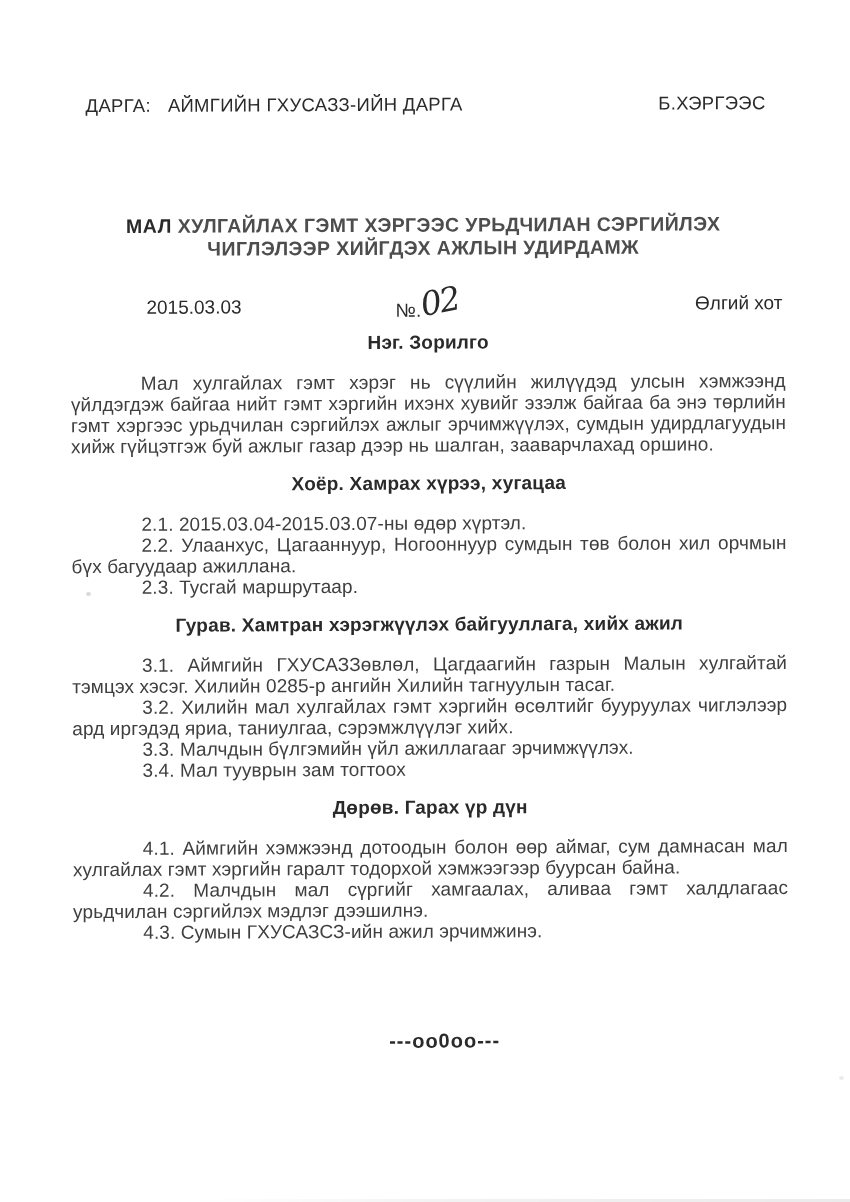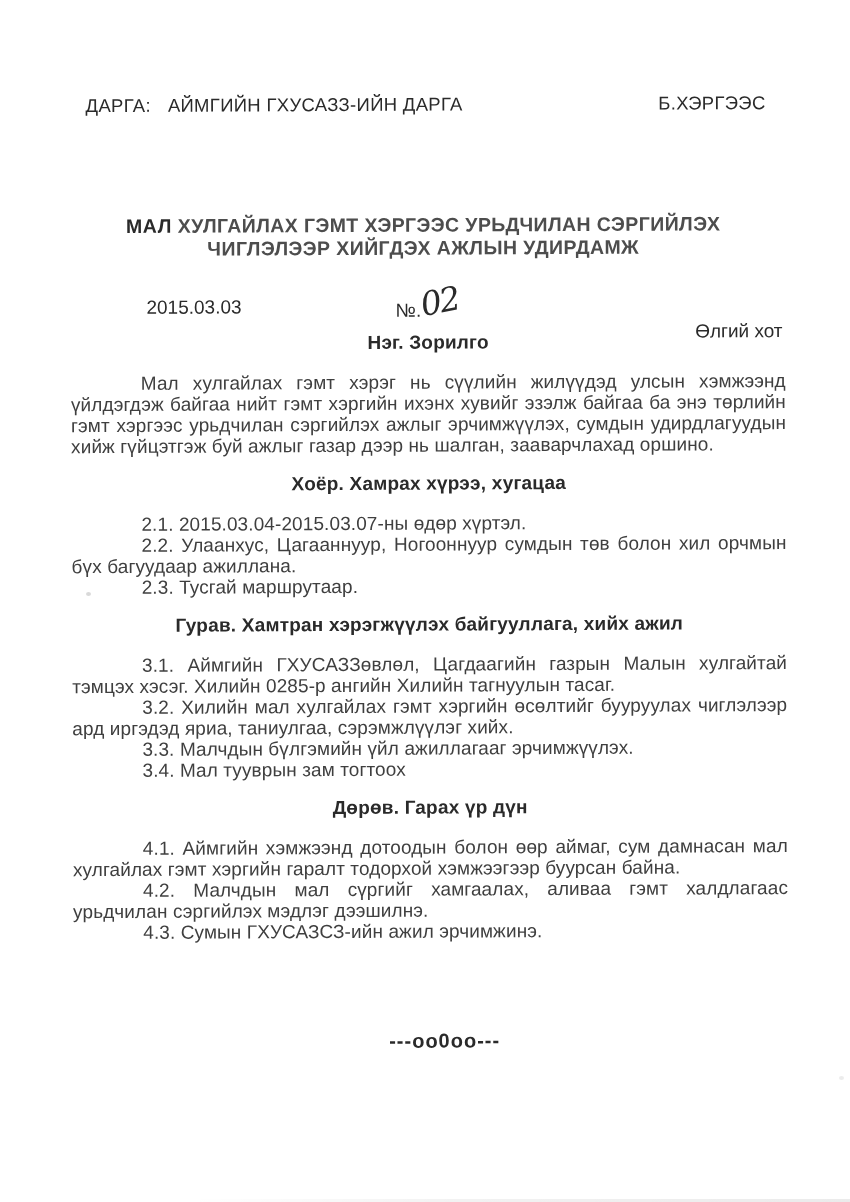"Өлгий хот" .meta-place { margin-top: 28px -> none }
